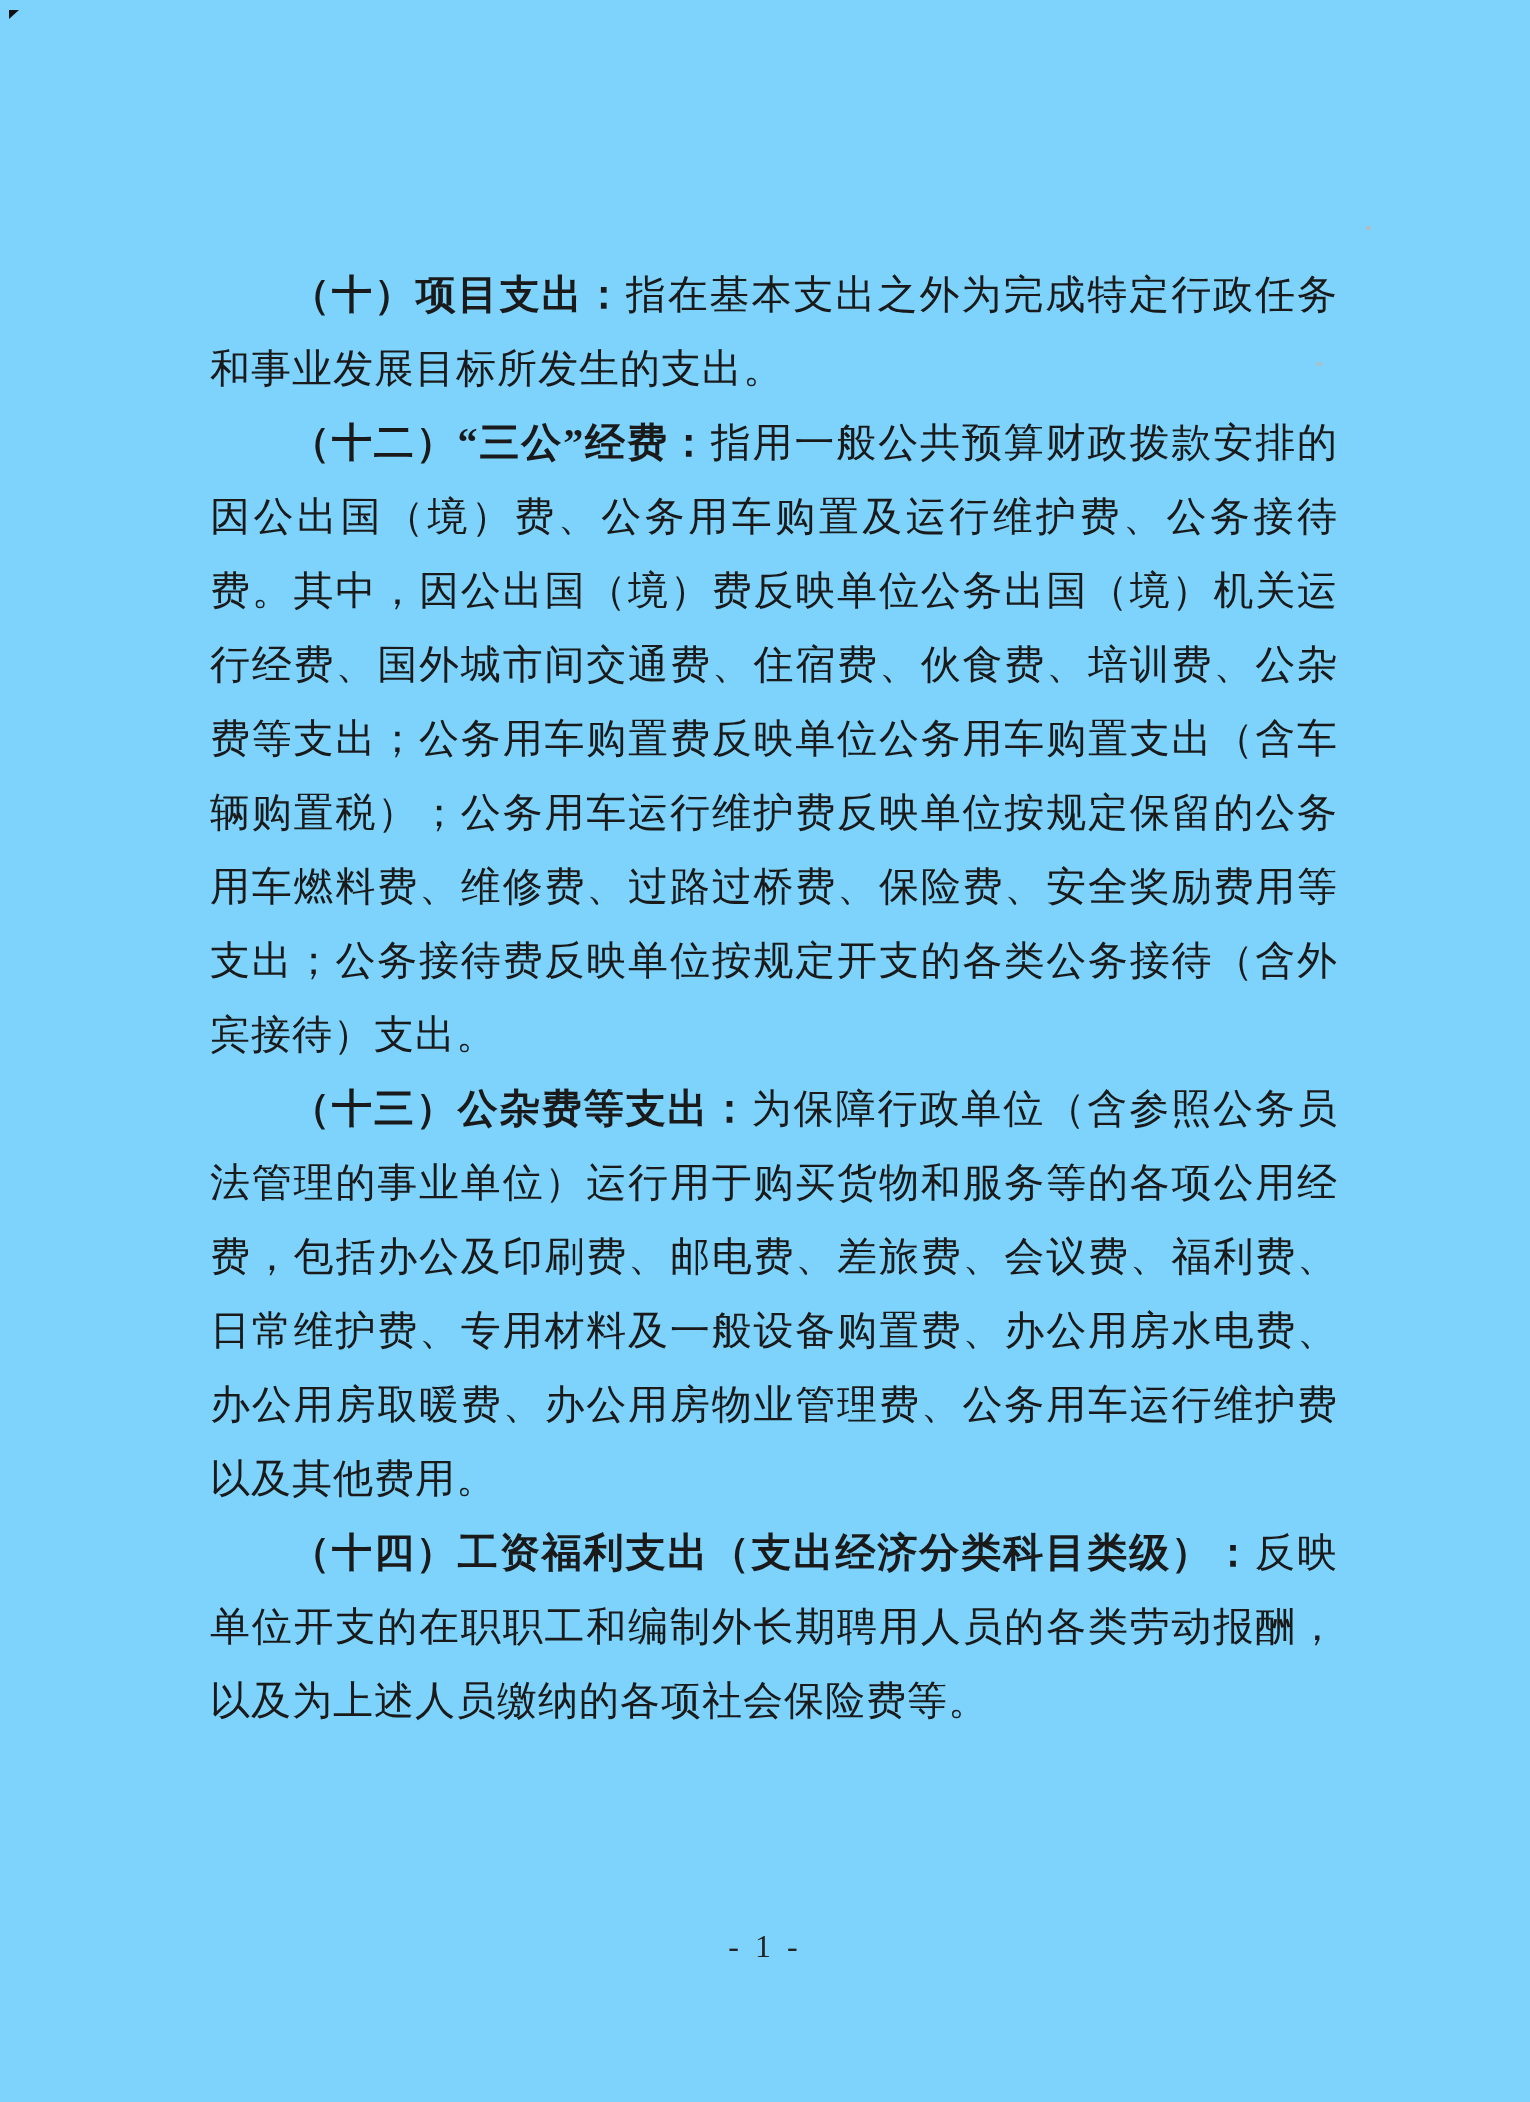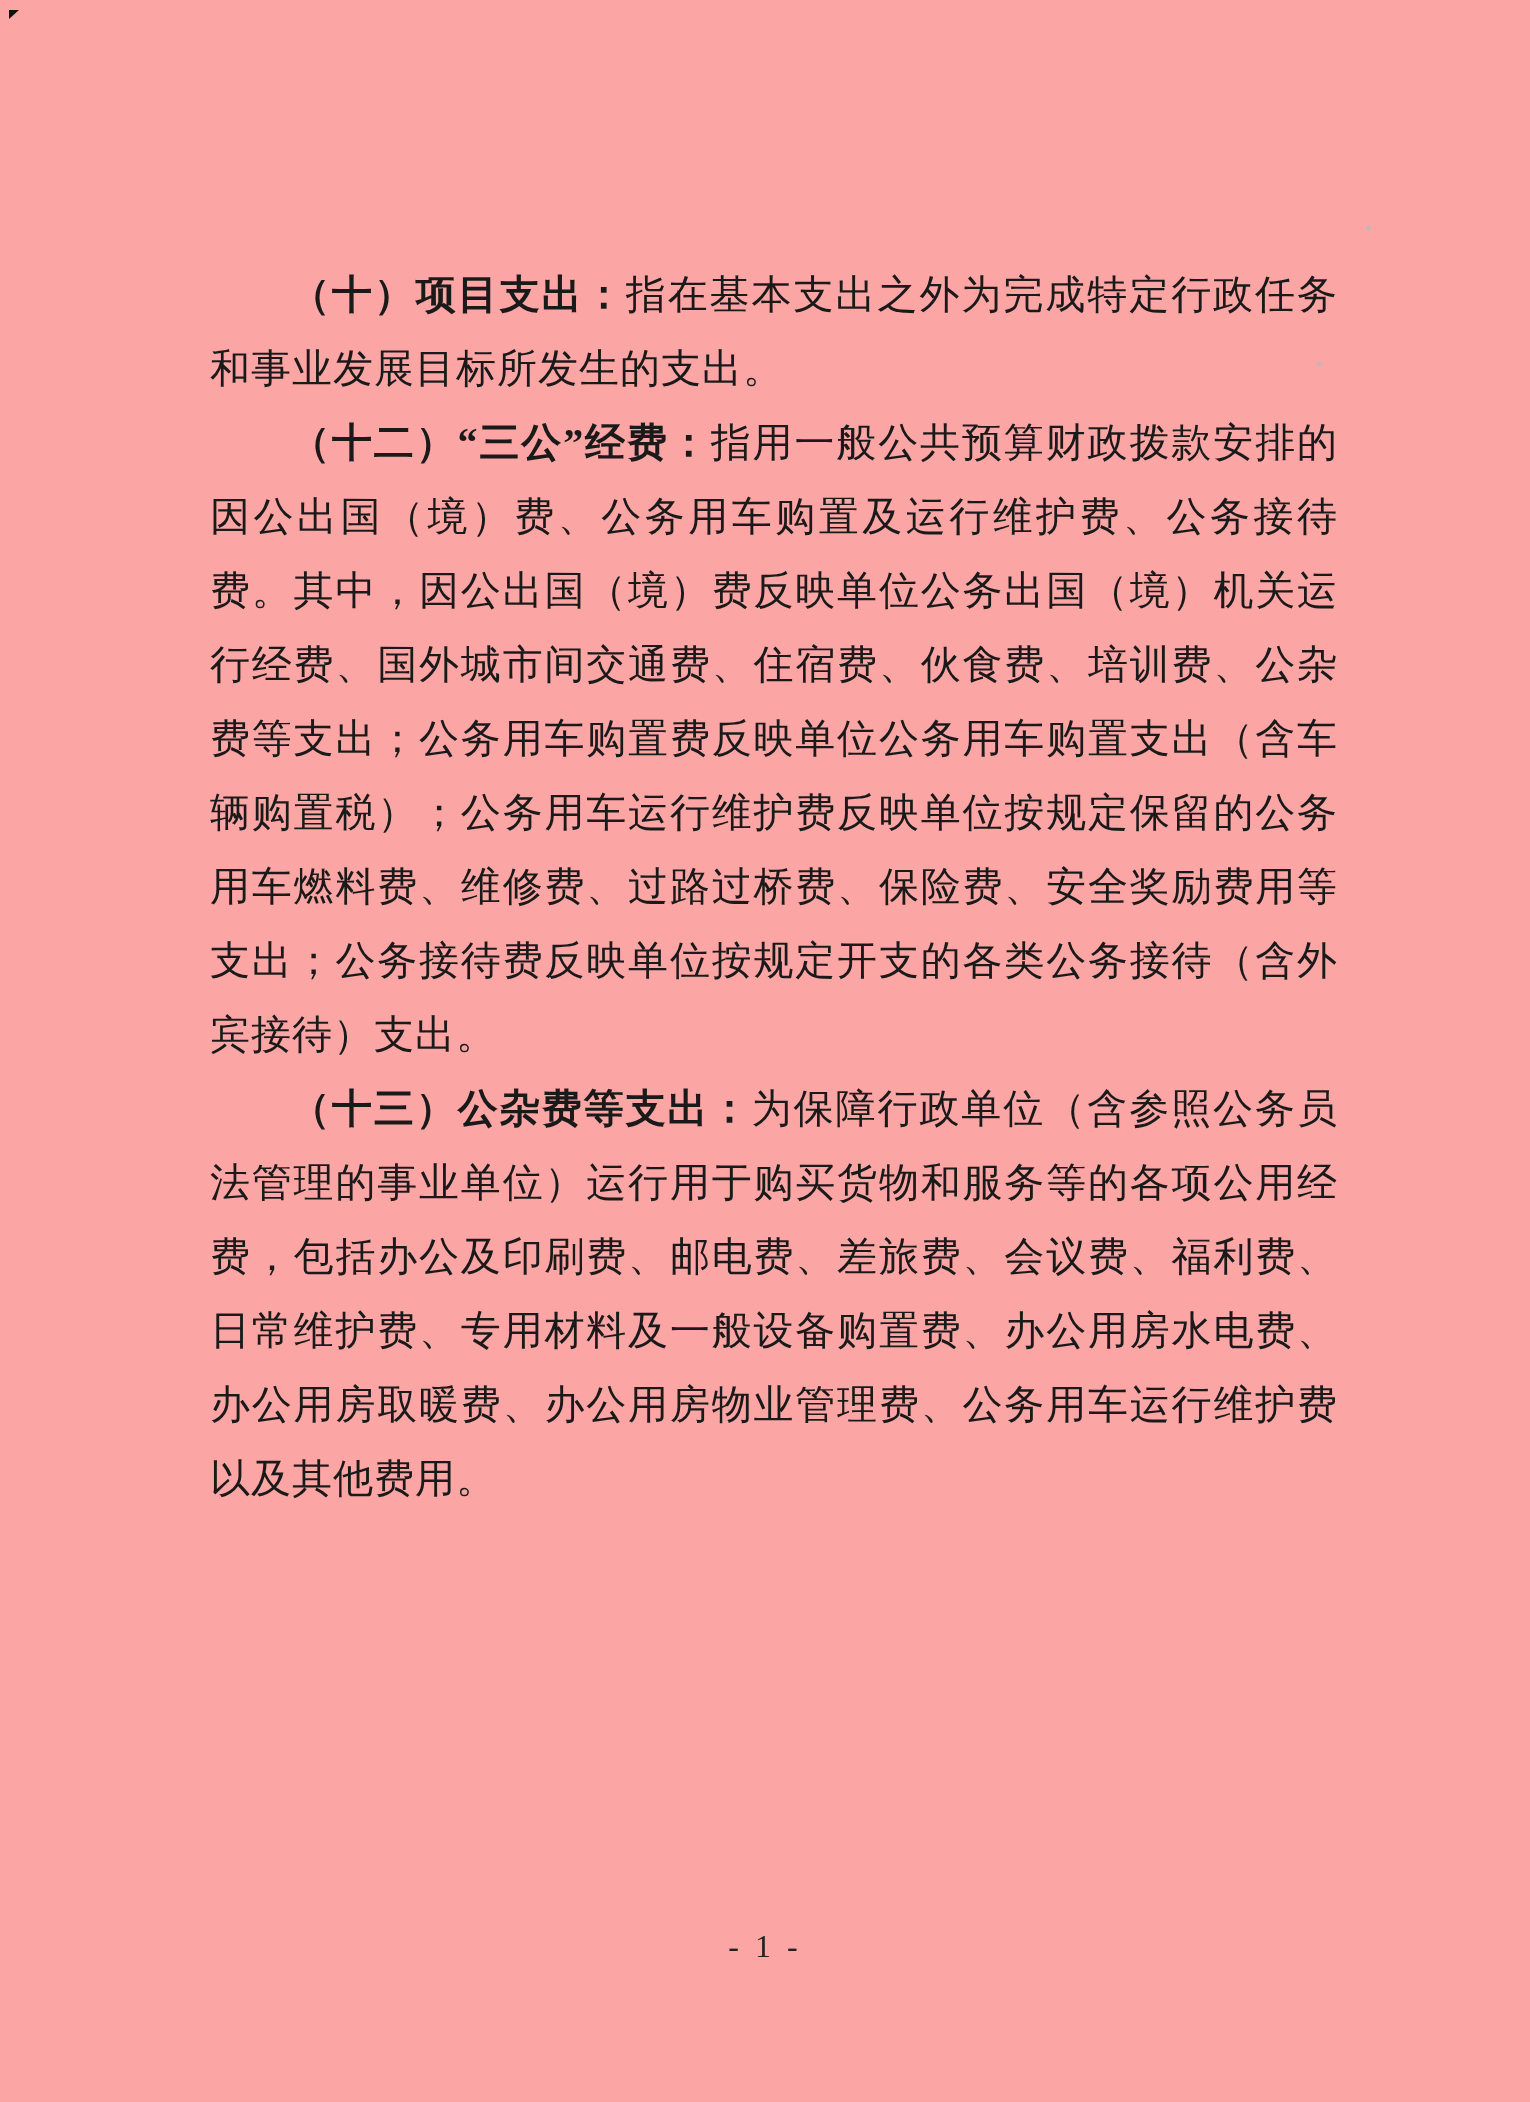"（十）项目支出：指在基本支出之外为完成特定行政任务和事业发展目标所发生的支出。" .page { background: #fca5a5 -> #7dd3fc }
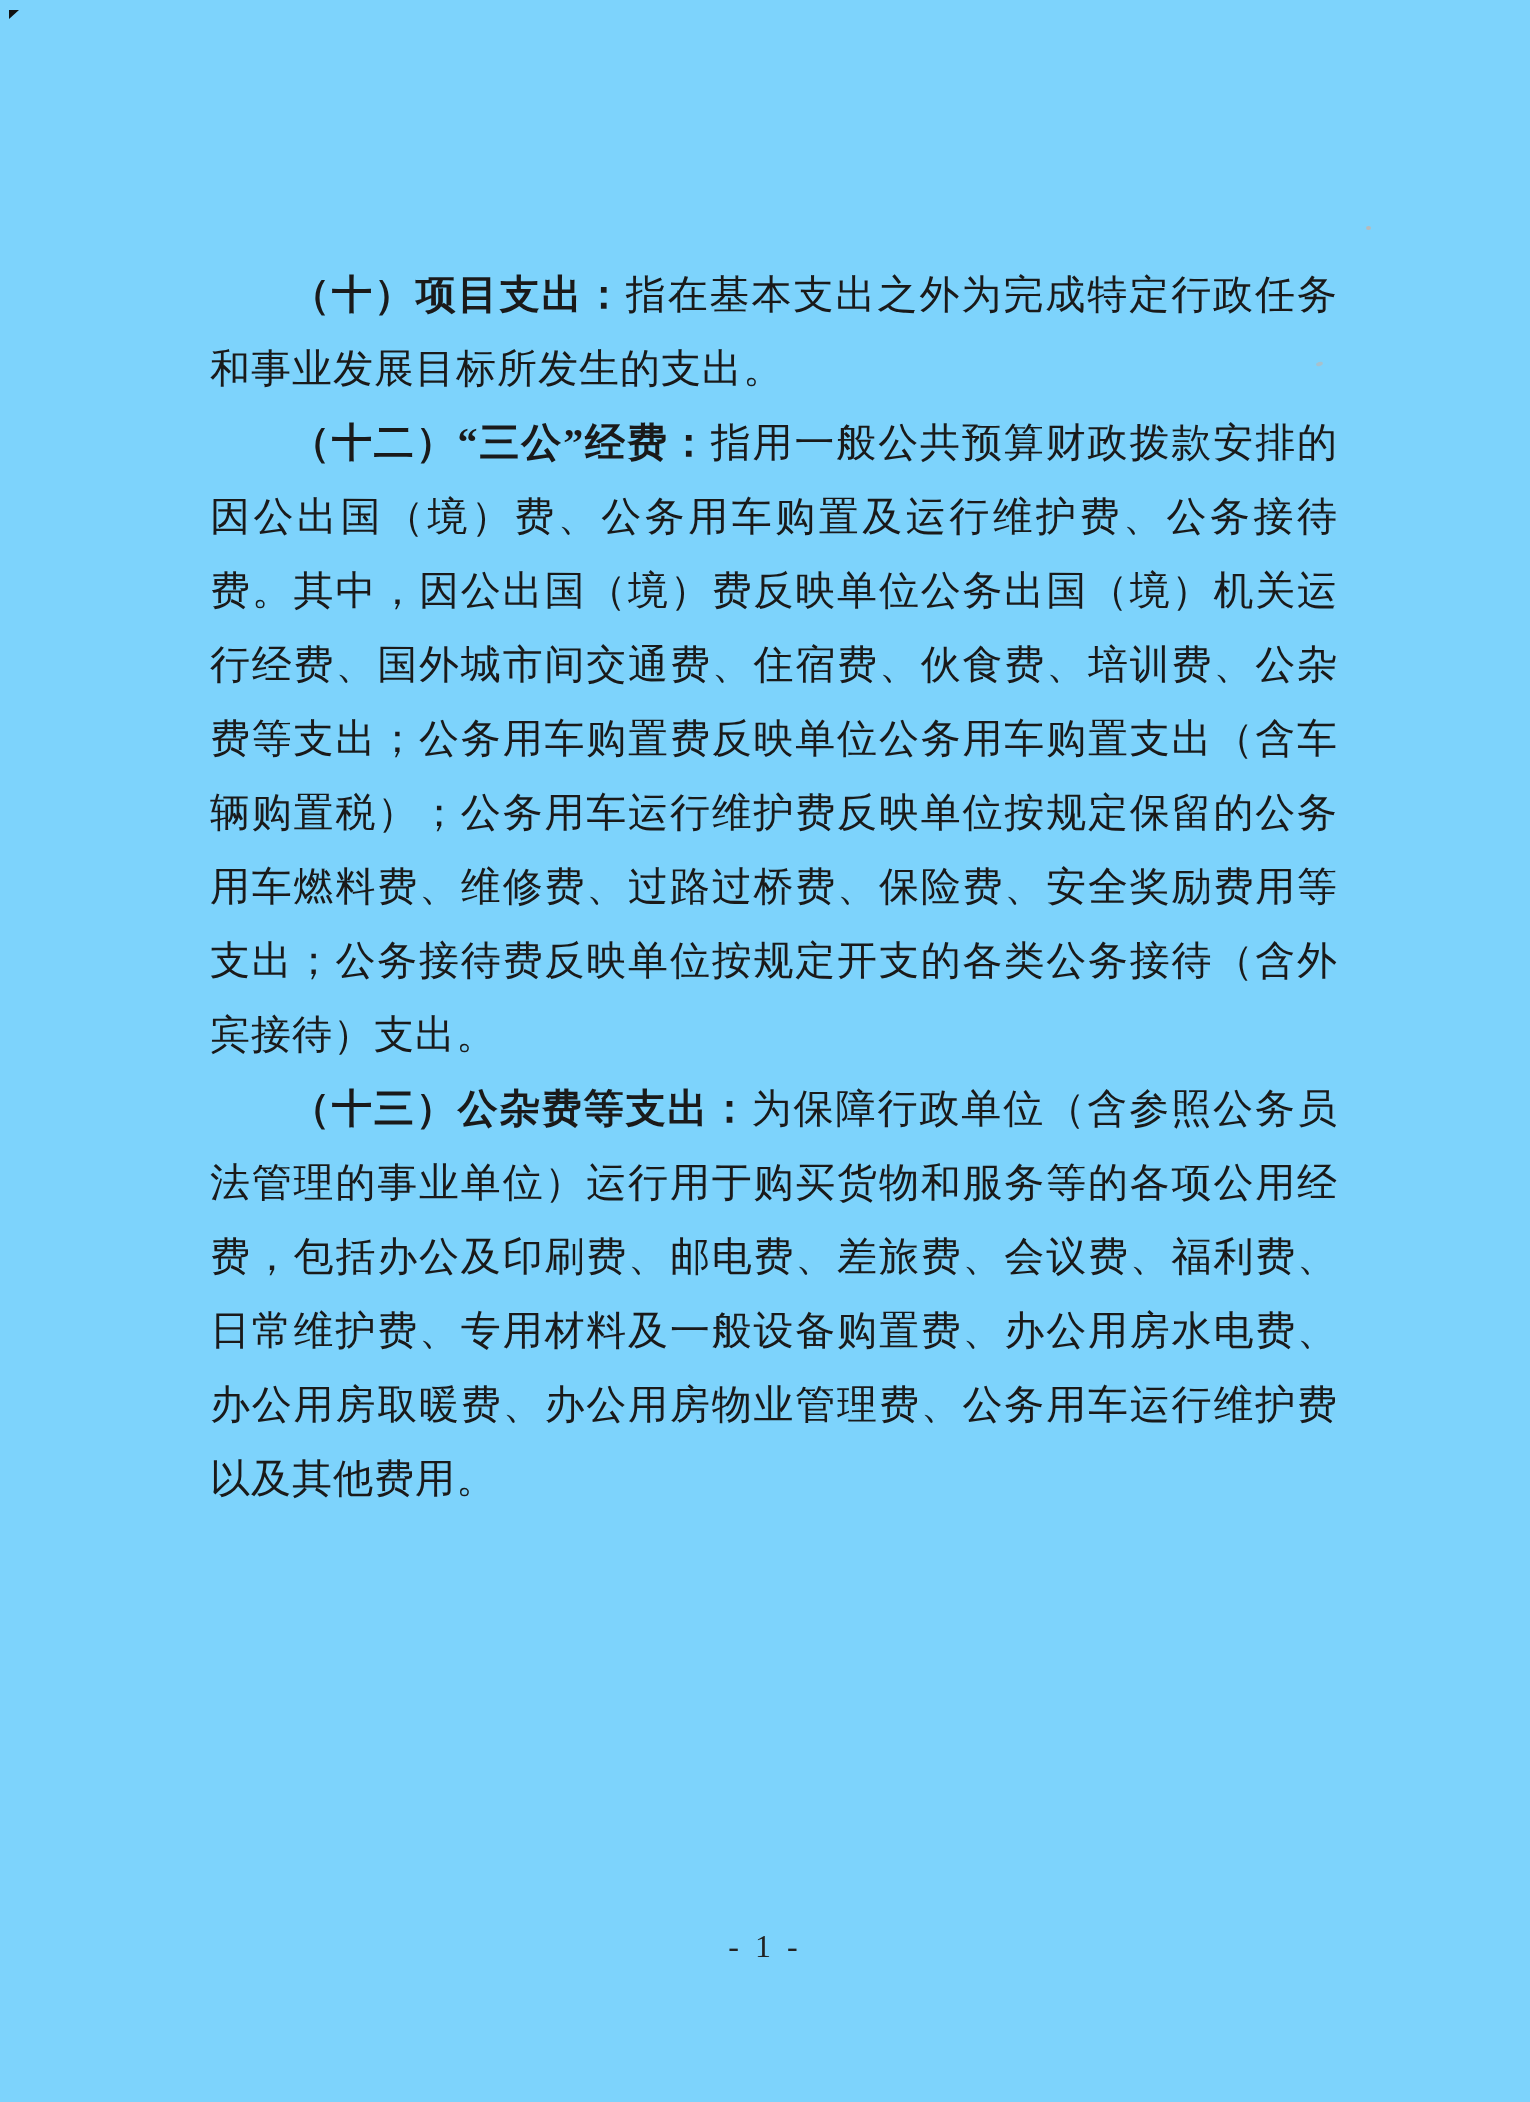"（十四）工资福利支出（支出经济分类科目类级）：反映单位开支的在职职工和编制外长期" p { html: none -> <p><span>（十四）工资福利支出（支出经济分类科目类级）：</span><span>反映单位开支的在职职工和编制外长期聘用人员的各类劳动报酬，以及为上述人员缴纳的各项社会保险费等。</span></p> }
